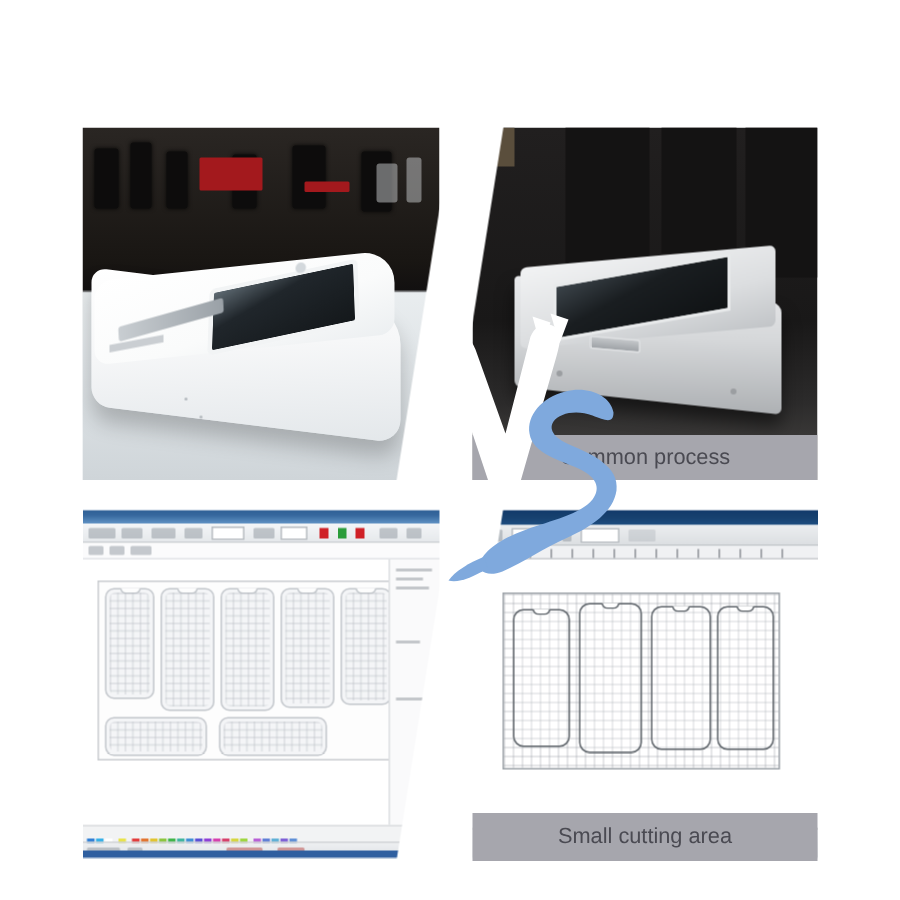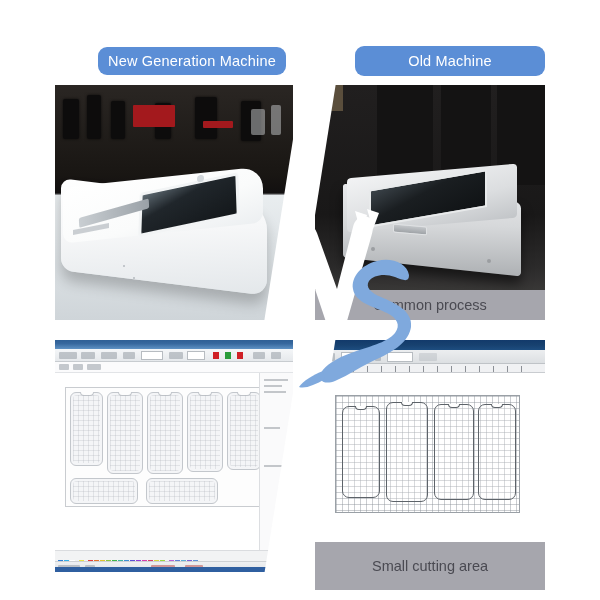"New Generation Machine" div.pill { html: <div> <span>New Generation Machine</span> </div> -> none }
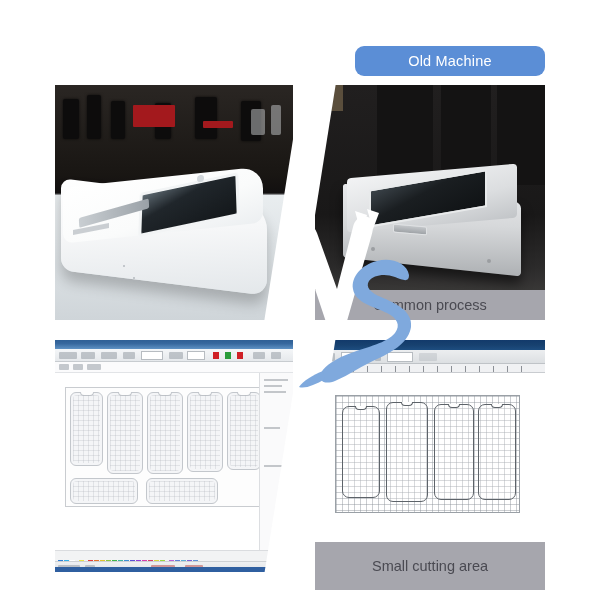"Old Machine" div.pill { html: <div> <span>Old Machine</span> </div> -> none }
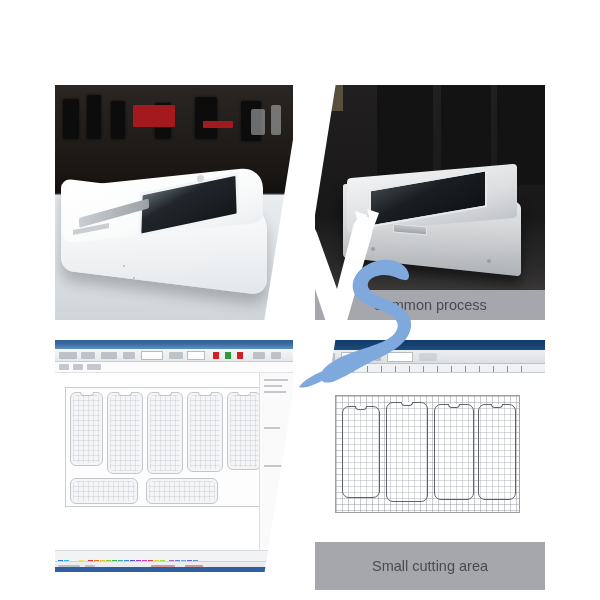"Small cutting area" #cap-small { height: 48px -> 32px }
